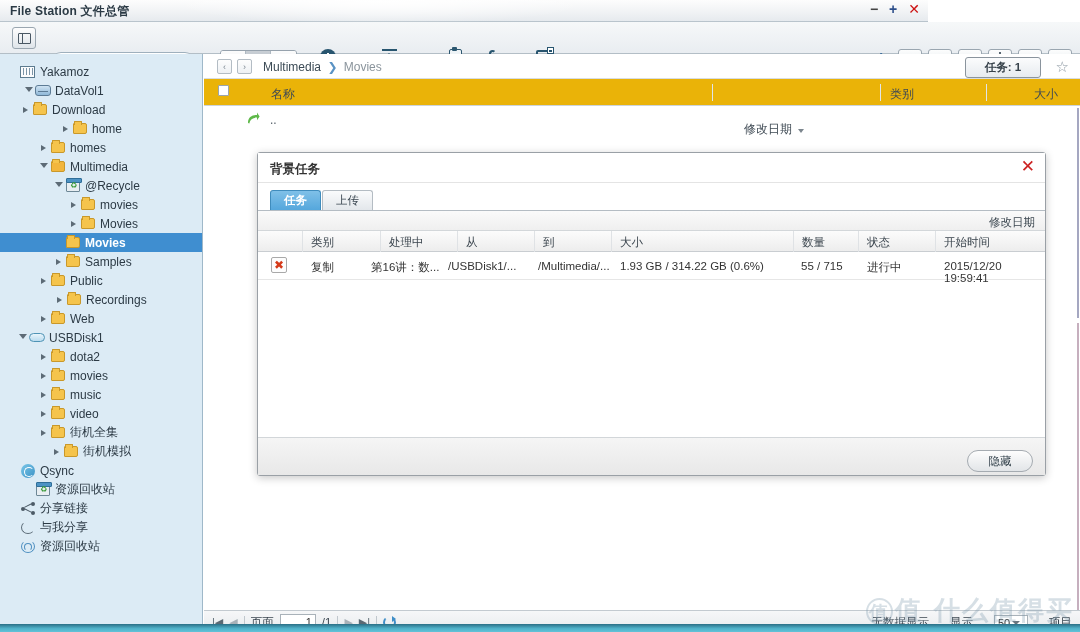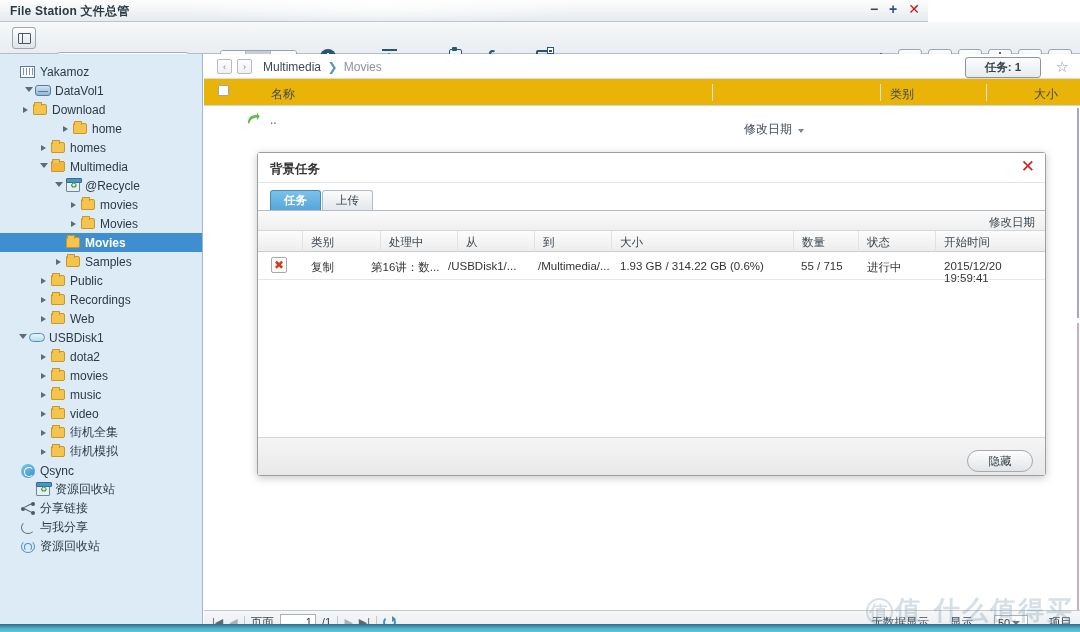"Recordings" div.node { padding-left: 38px -> 54px }
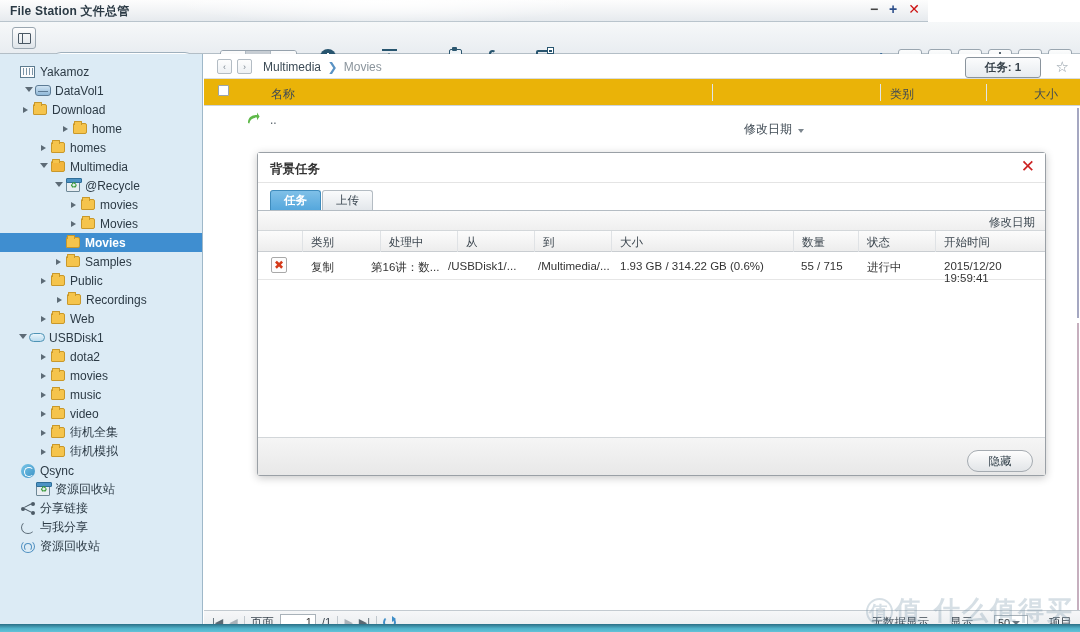"街机模拟" div.node { margin-left: none -> 13px }
